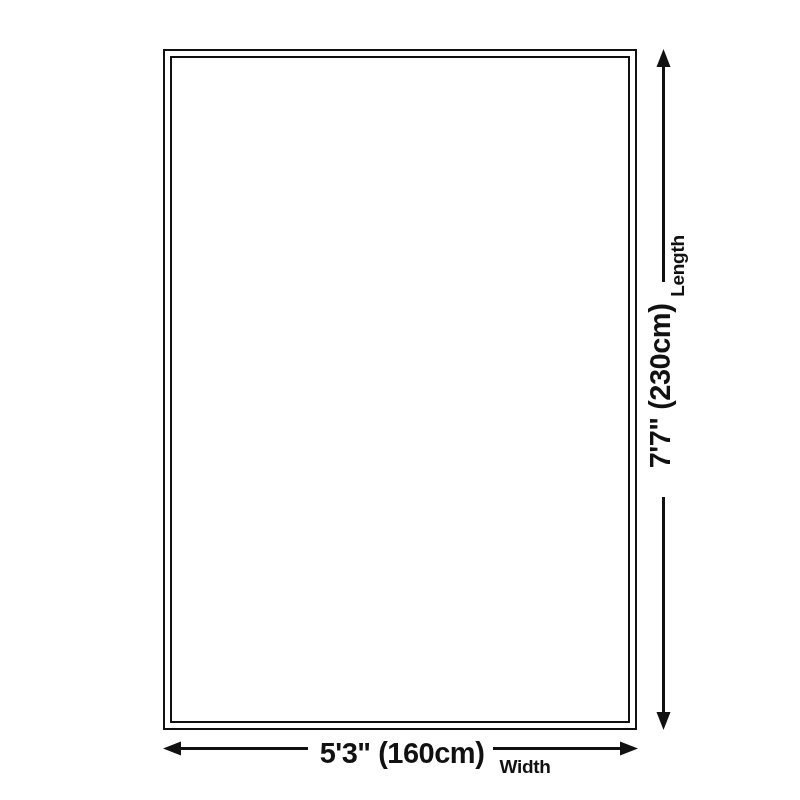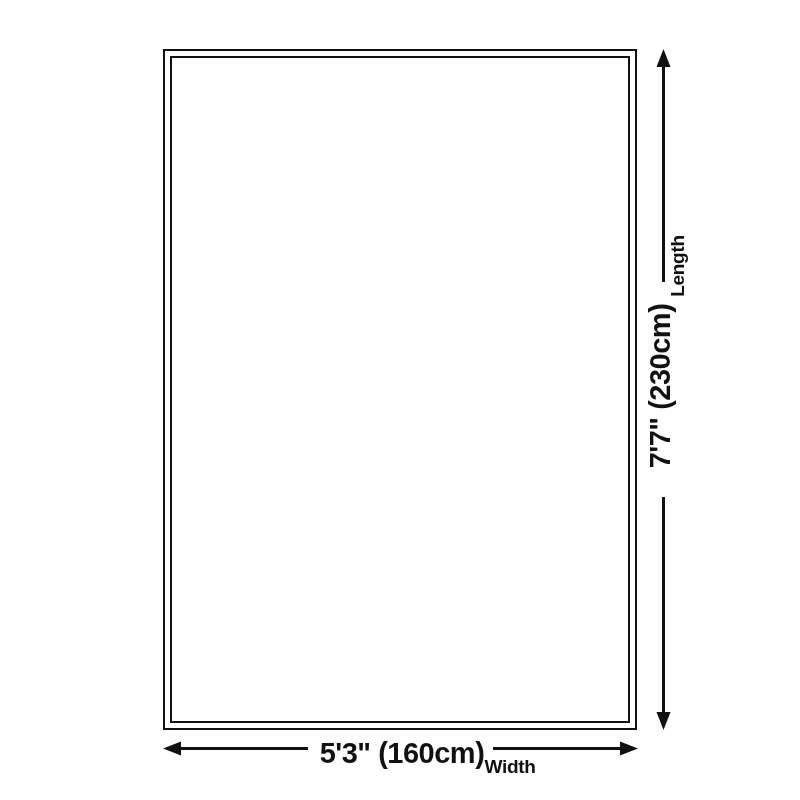"Width" .dim-width-label { left: 510px -> 525px }
